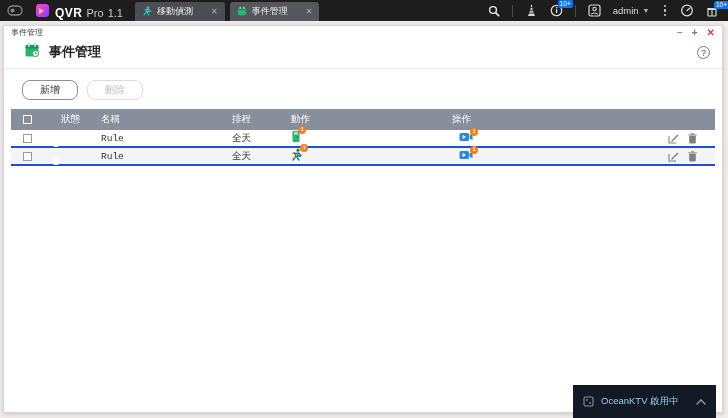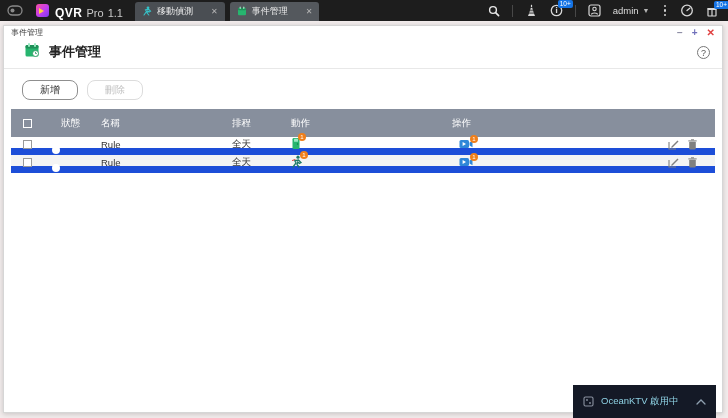"狀態" .thead { height: 28px -> 21px }
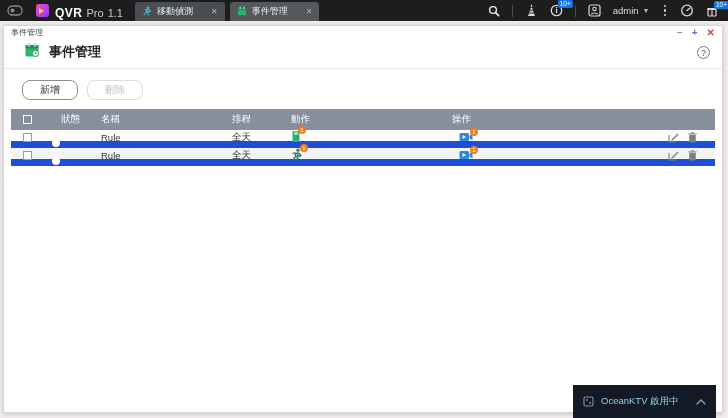"Rule" .trow { border-bottom: 7px solid #1d4ed8 -> 2px solid #1d4ed8; font-family: none -> Liberation Mono, monospace }
